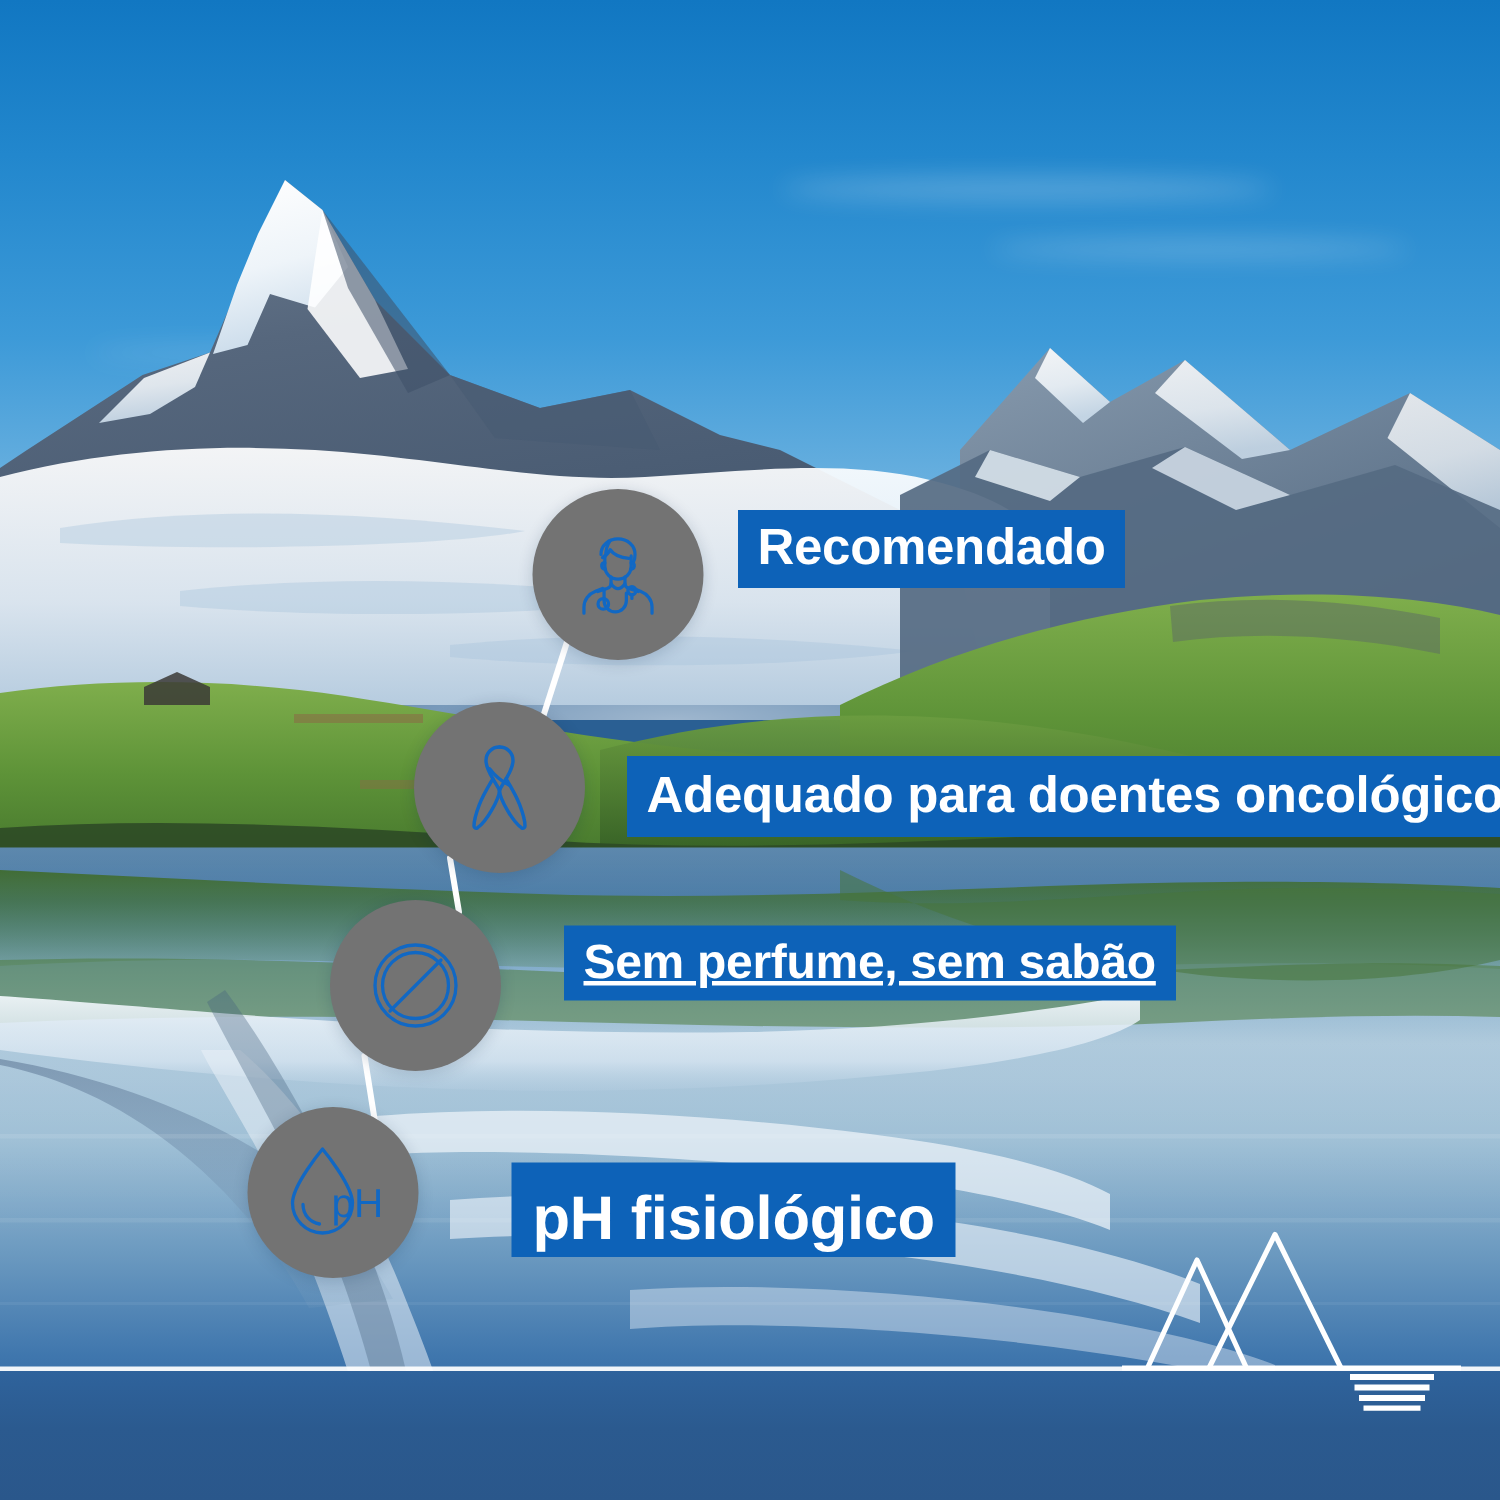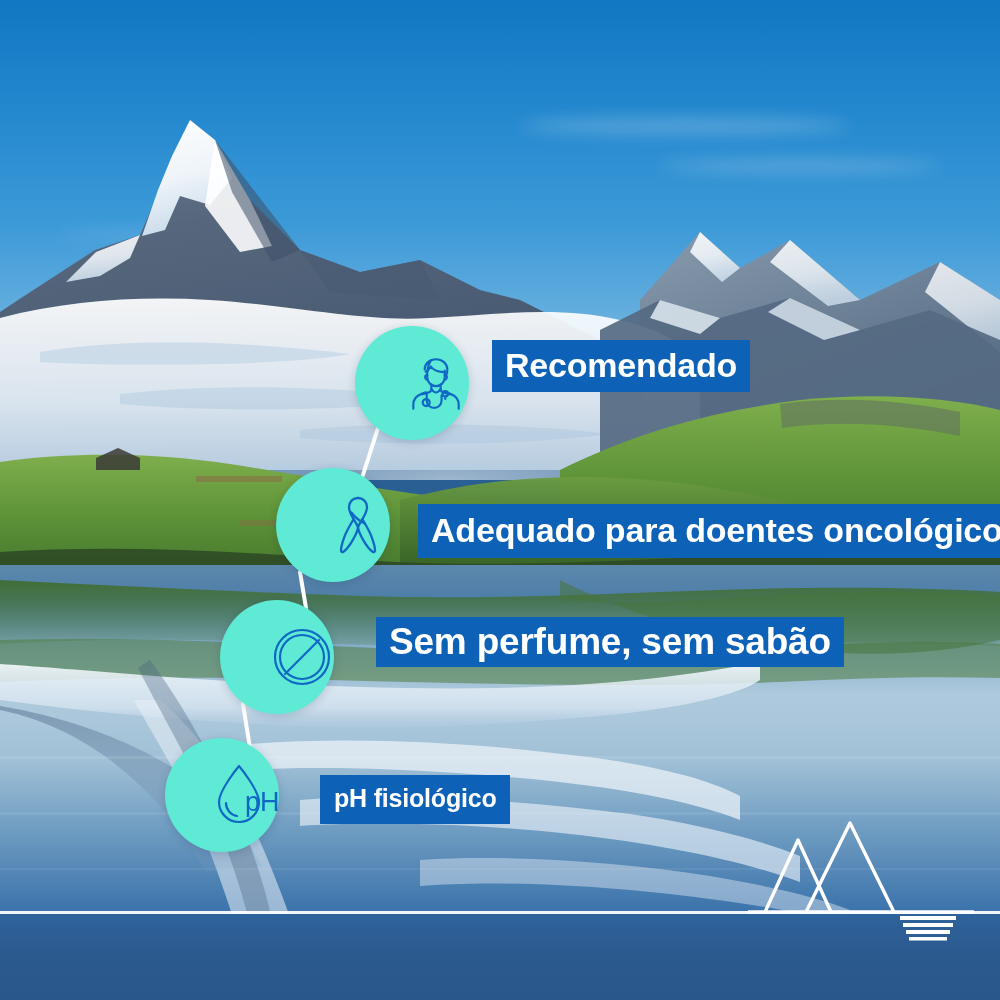"Sem perfume, sem sabão" .badge-3 .tb-line { font-size: 37px -> 32px; text-decoration: none -> underline }
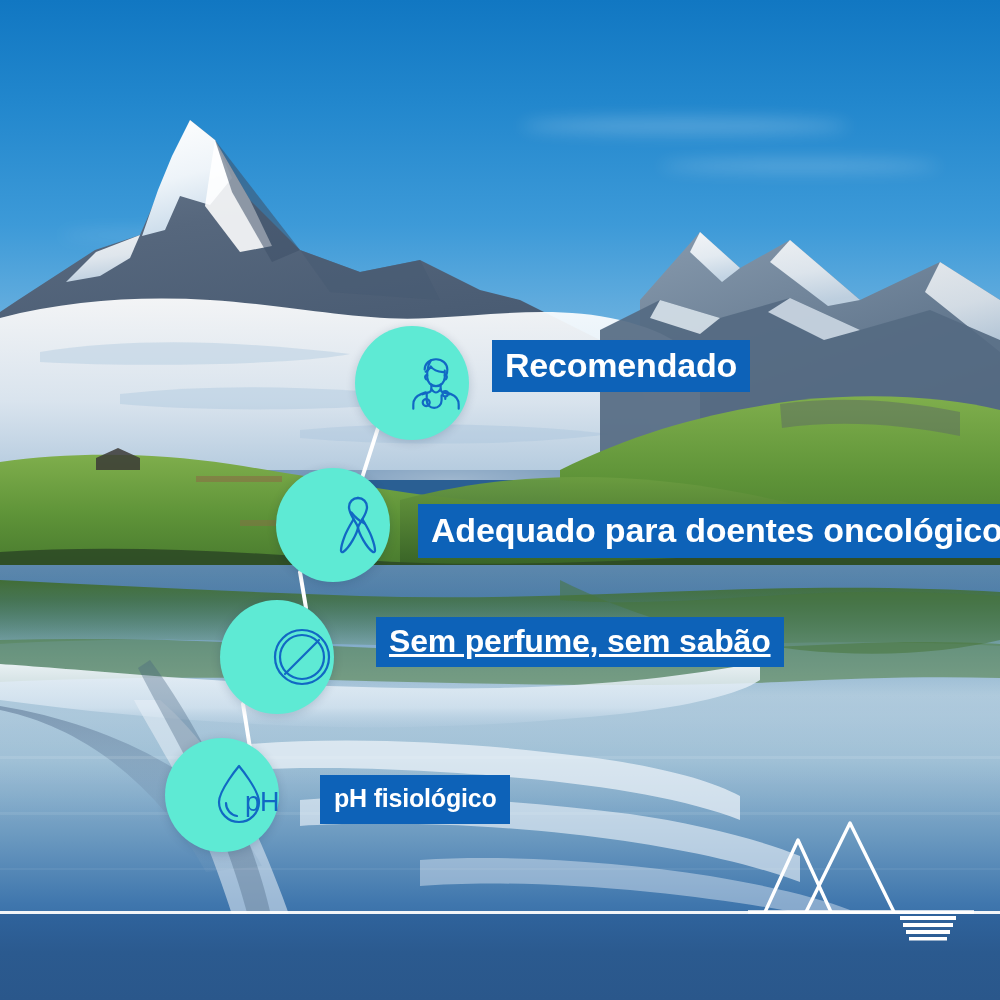"pH" .icon-circle { background: #5eead4 -> #737373; justify-content: flex-end -> center }
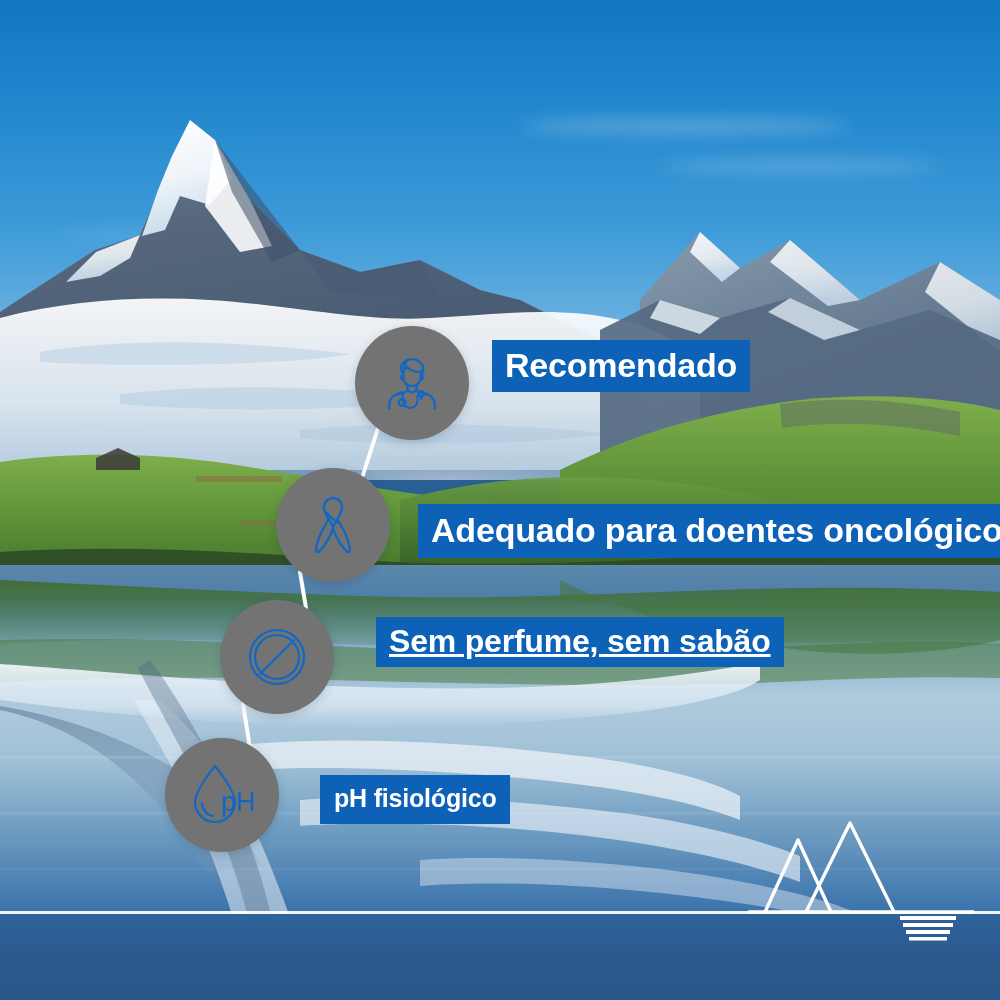"pH fisiológico" .badge-4 .tb-line { font-size: 25px -> 41px; margin-left: none -> 21px; padding: 3px 14px 6px 14px -> 17px 14px 6px 14px }
